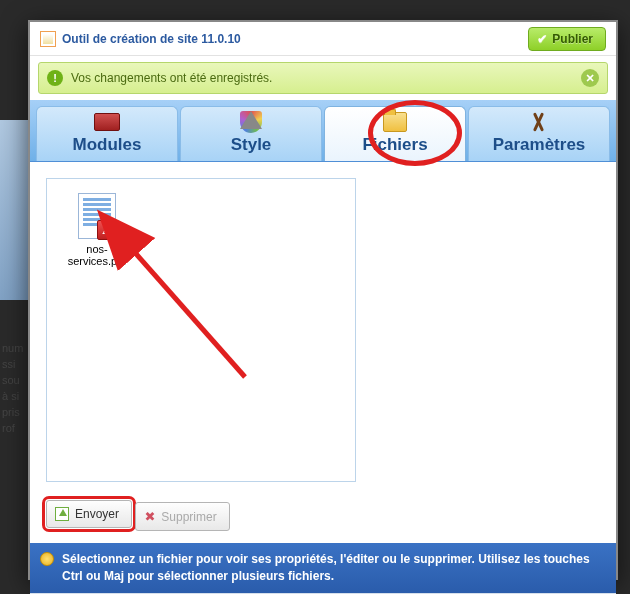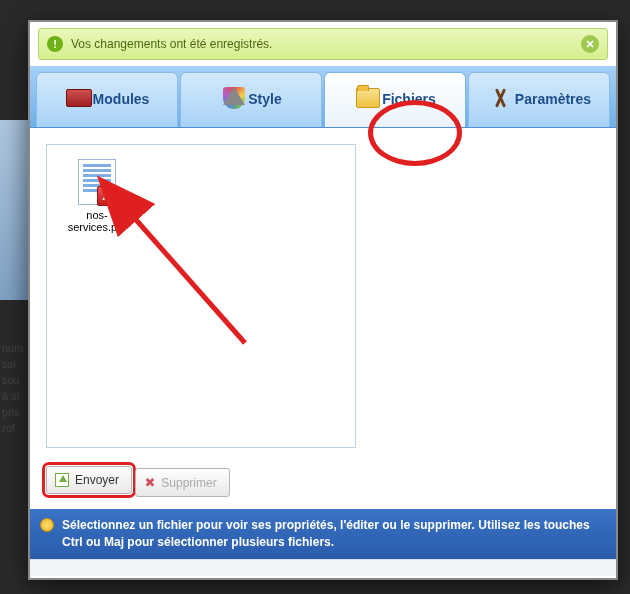"Outil de création de site" div.titlebar { html: none -> <div> <span></span> <span>Outil de création de site 11.0.10</span> <button> <span>✔</span> <span>Publier</span> </button> </div> }
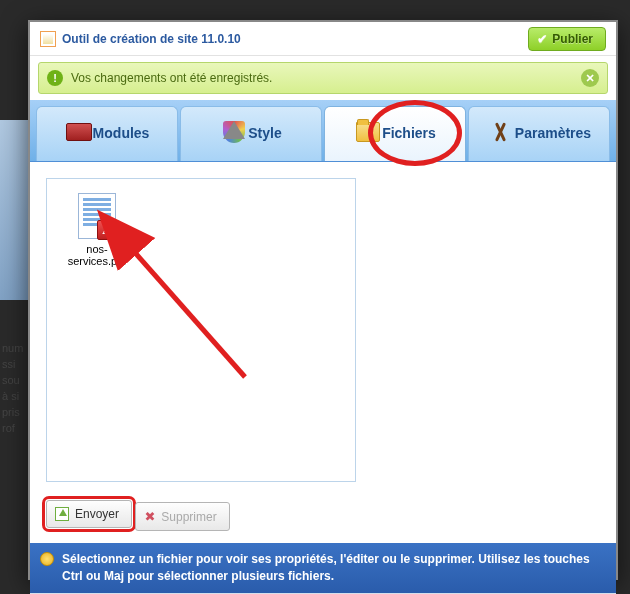"Modules" .tab { flex-direction: row -> column; font-size: 14px -> 17px }
